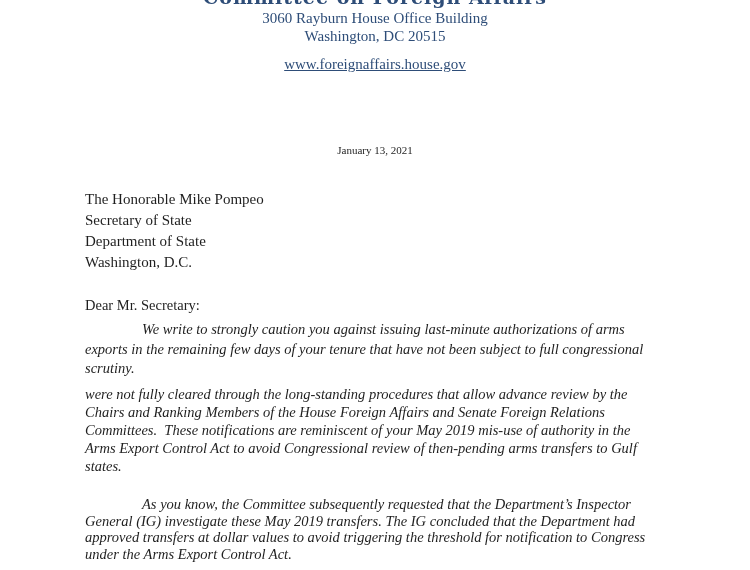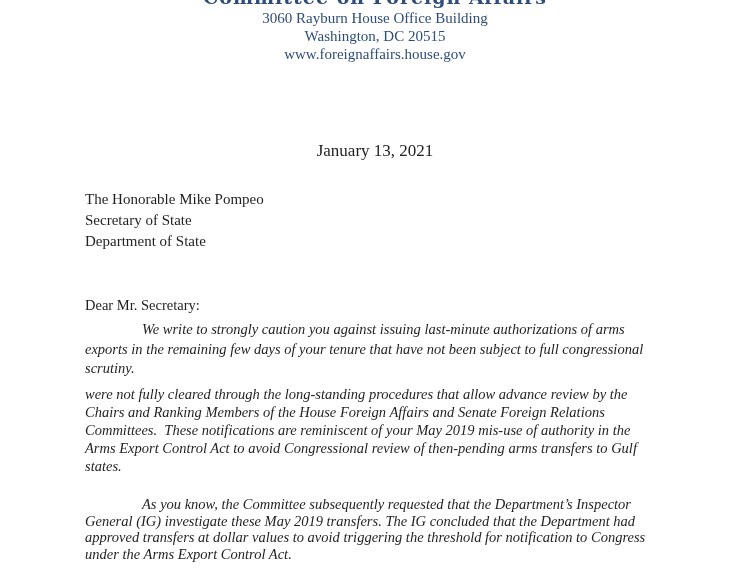"www.foreignaffairs.house.gov" .lh-link { margin-top: none -> 10px; text-decoration: none -> underline }
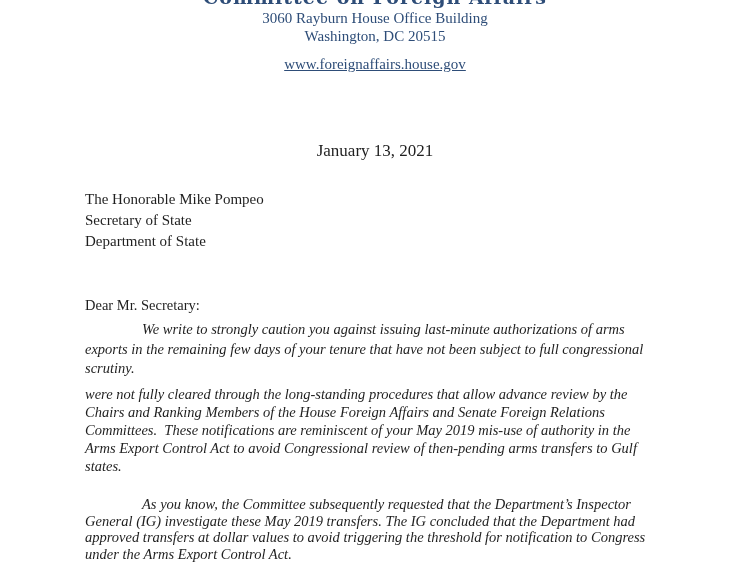"January 13, 2021" .date { font-size: 17px -> 11px }
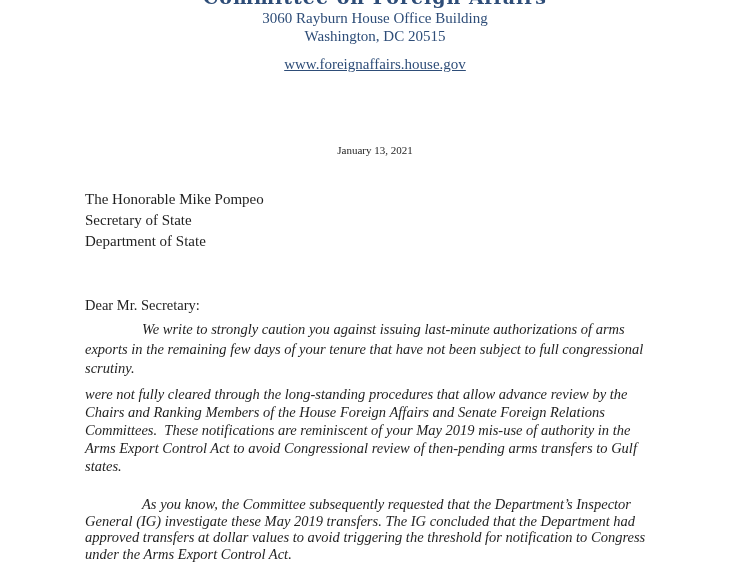"Washington, D.C." div { html: none -> <div>Washington, D.C.</div> }
